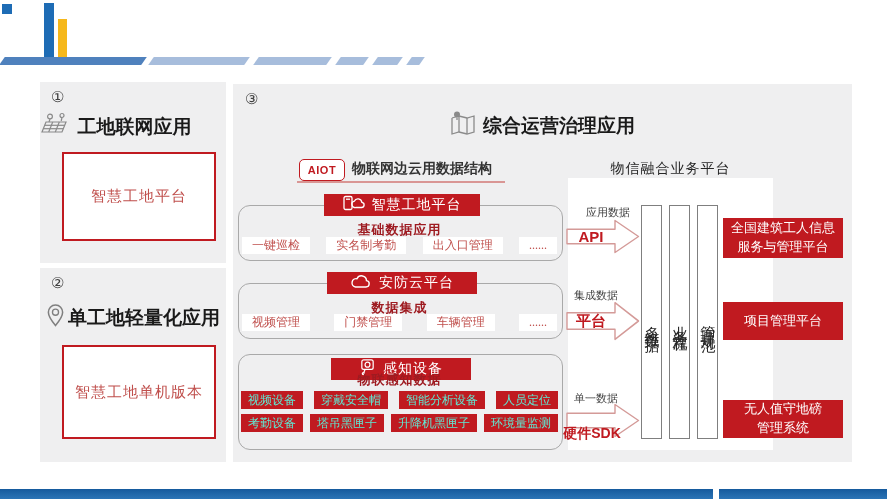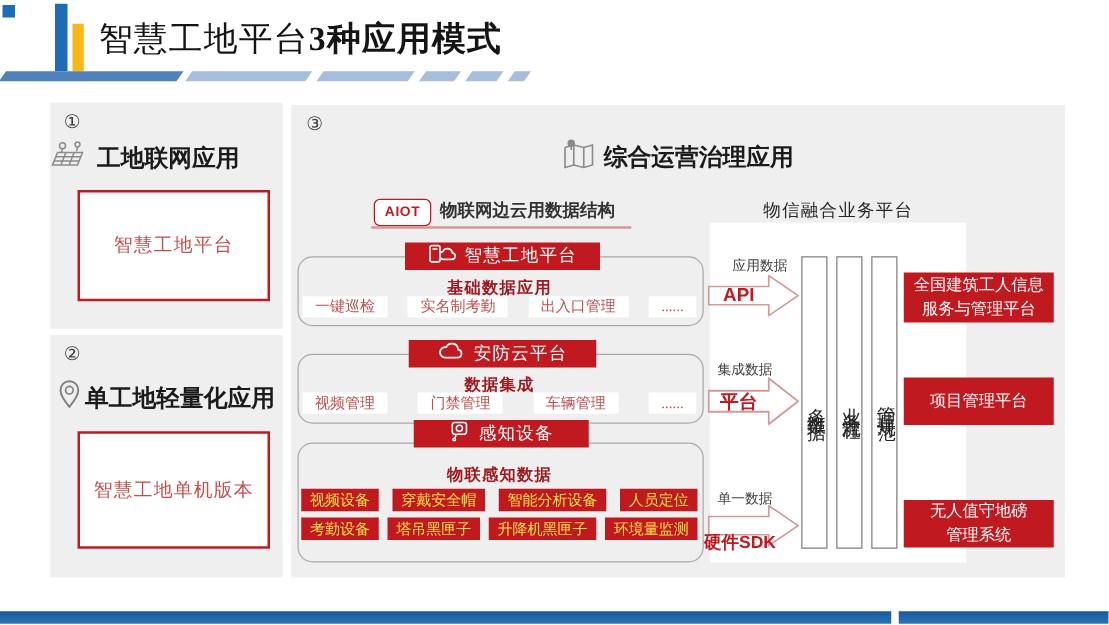"智慧工地平台3种应用模式" div.abs { html: <div><span>智慧工地平台</span><span>3种应用模式</span></div> -> none }
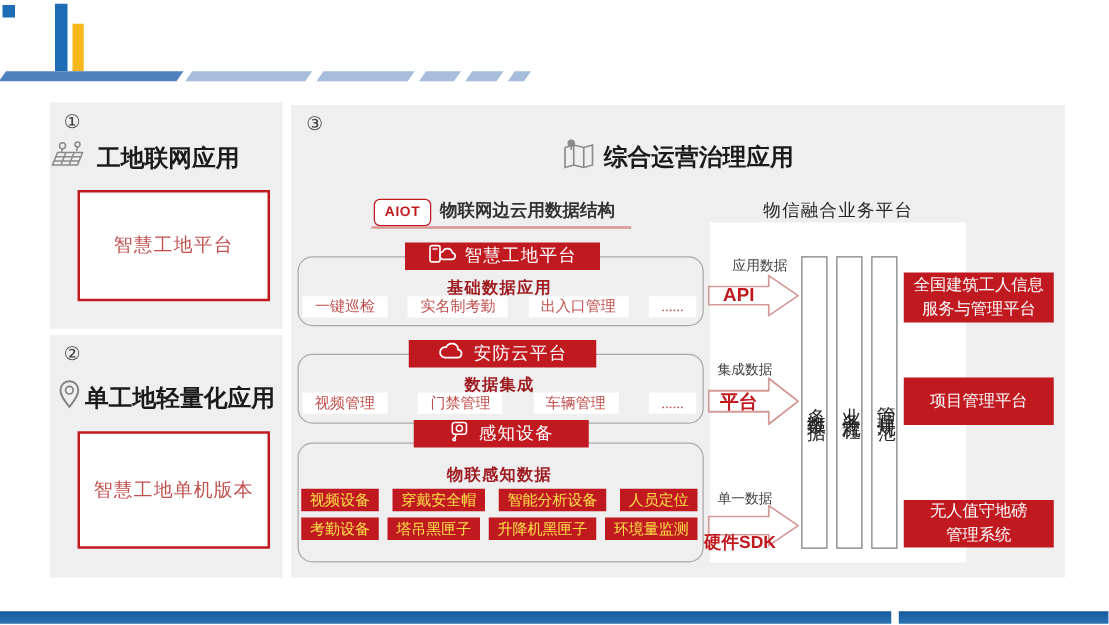"感知设备" div.abs { top: 336px -> 358px }
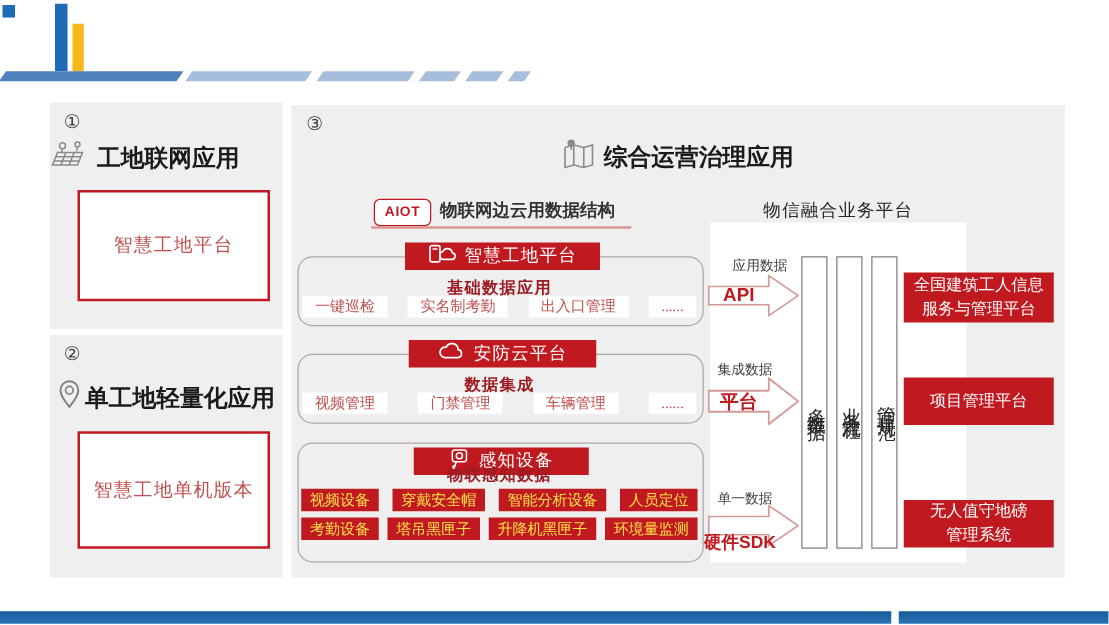"视频设备" .item-solid { color: #fde047 -> #5eead4 }
